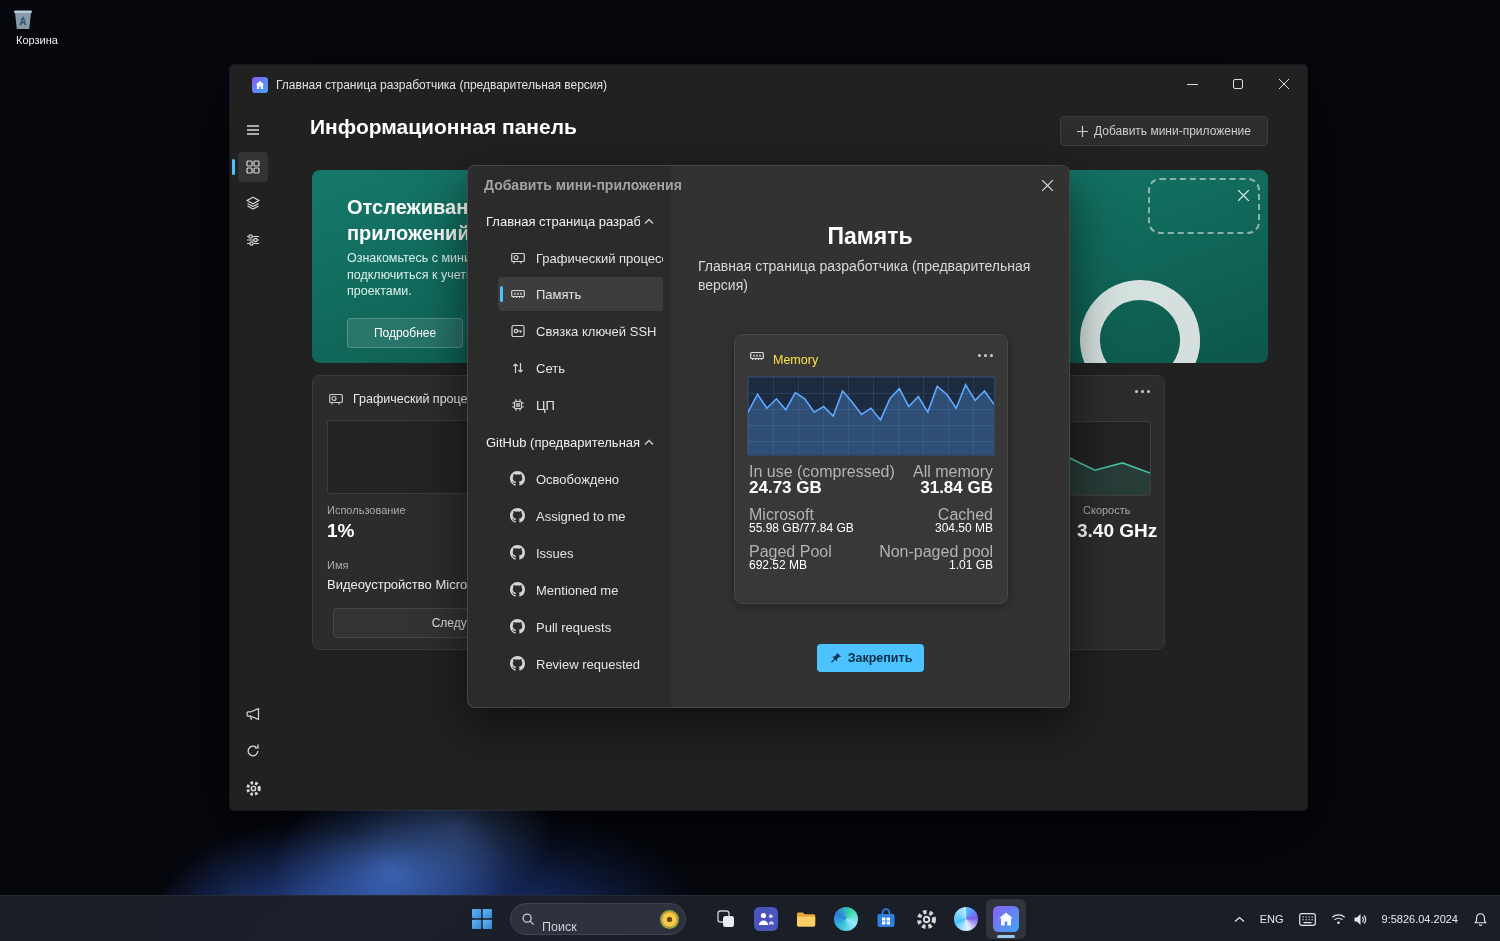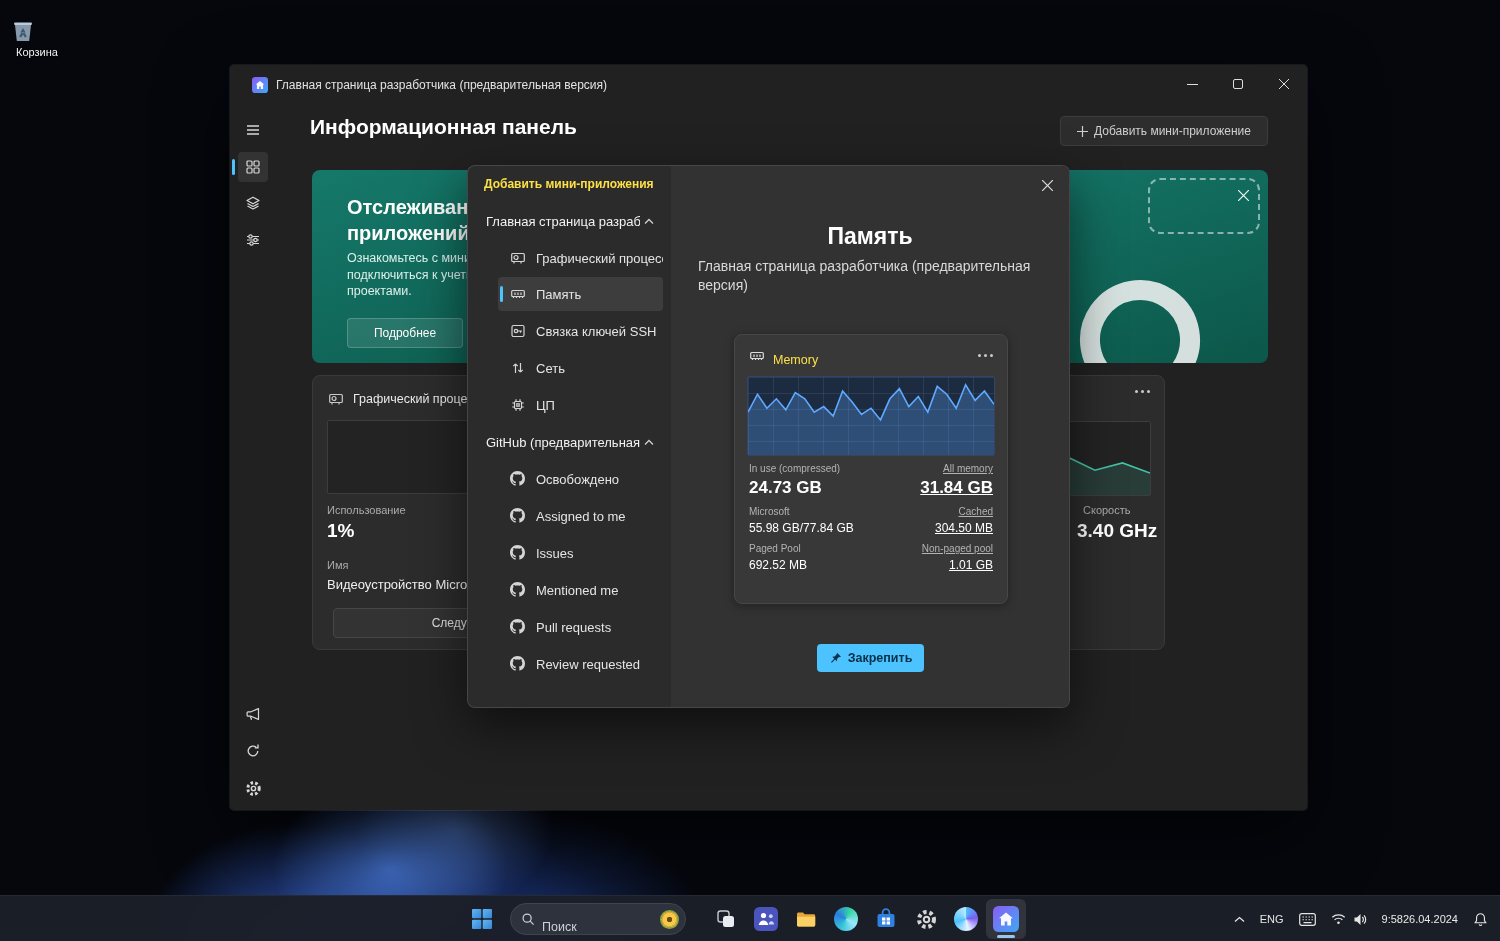"Корзина" .desktop-icon { top: 16px -> 4px }
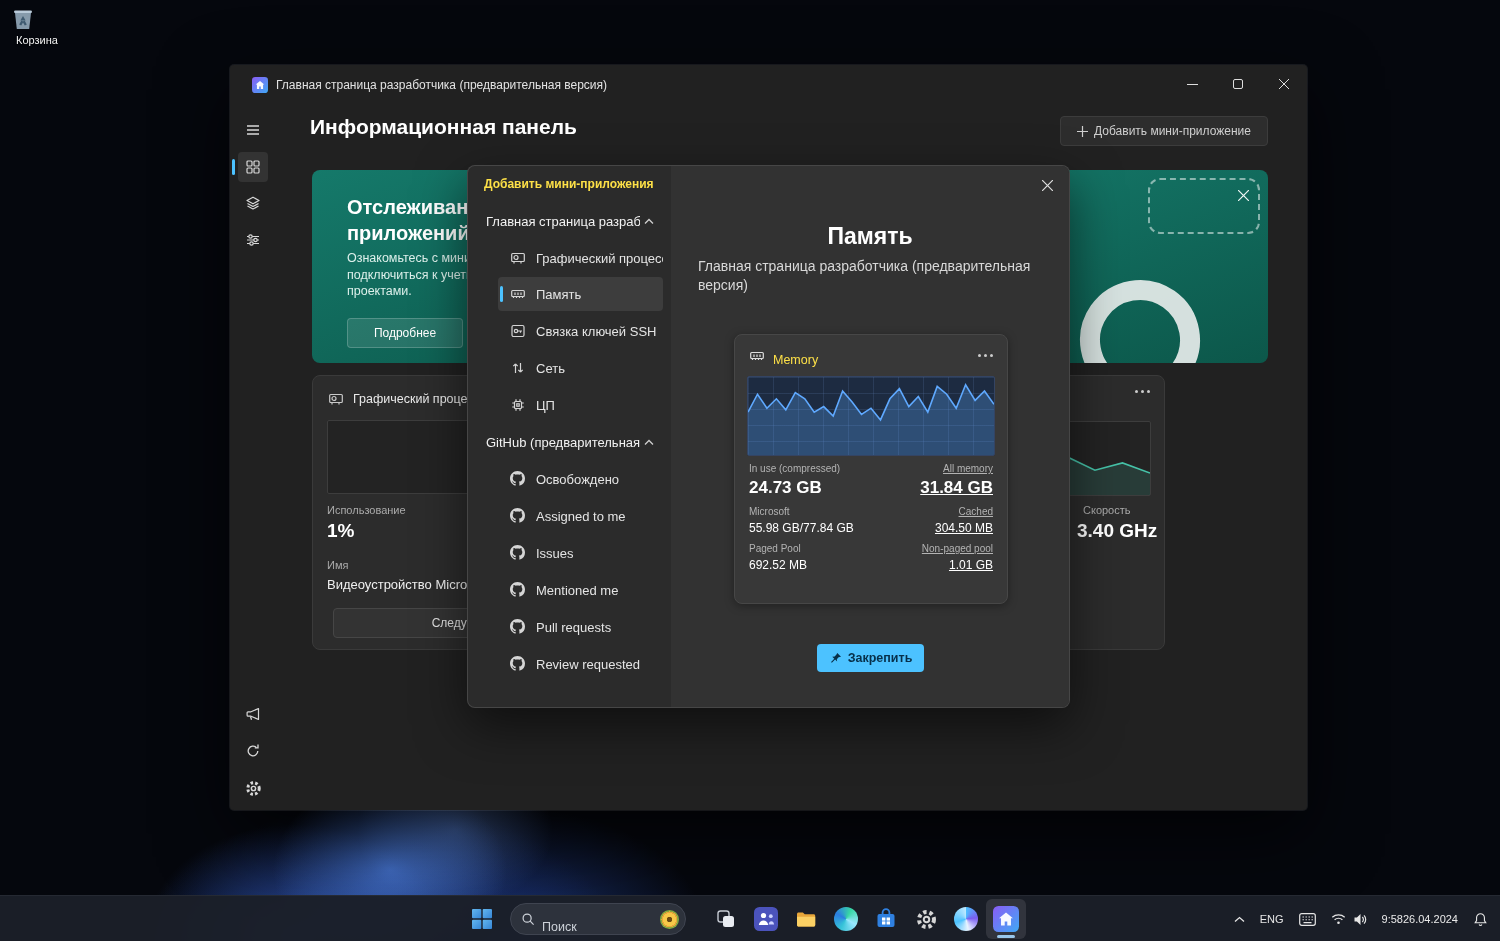"Добавить мини-приложения" .dialog-title { color: #fde047 -> #a3a3a3; font-size: 12px -> 14px }
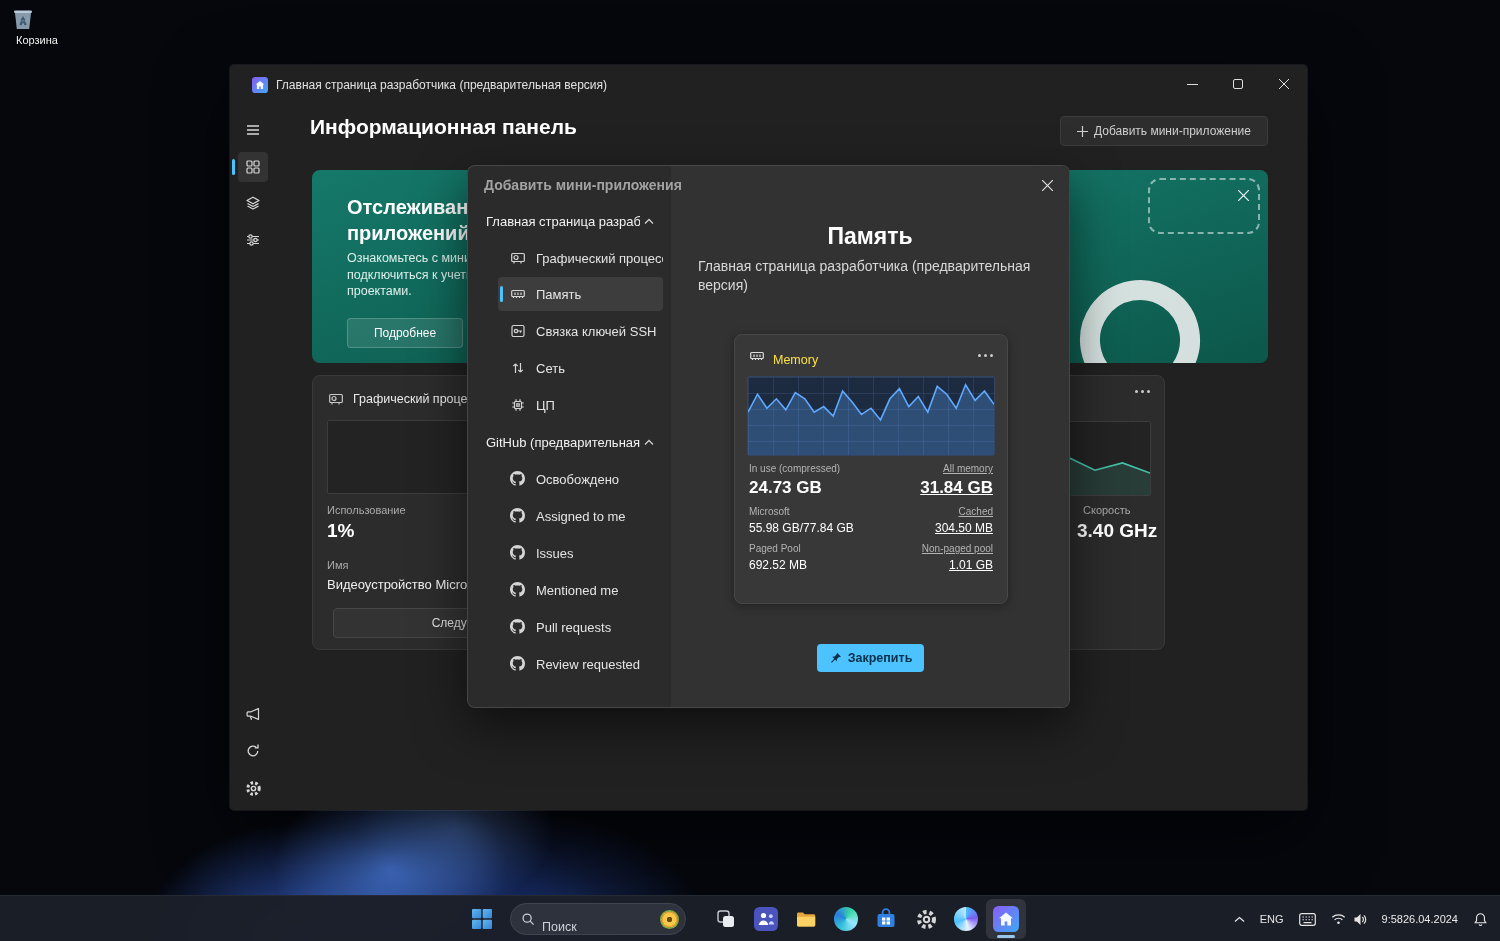"In use (compressed)" .ms-lbl { font-size: 10px -> 16px }
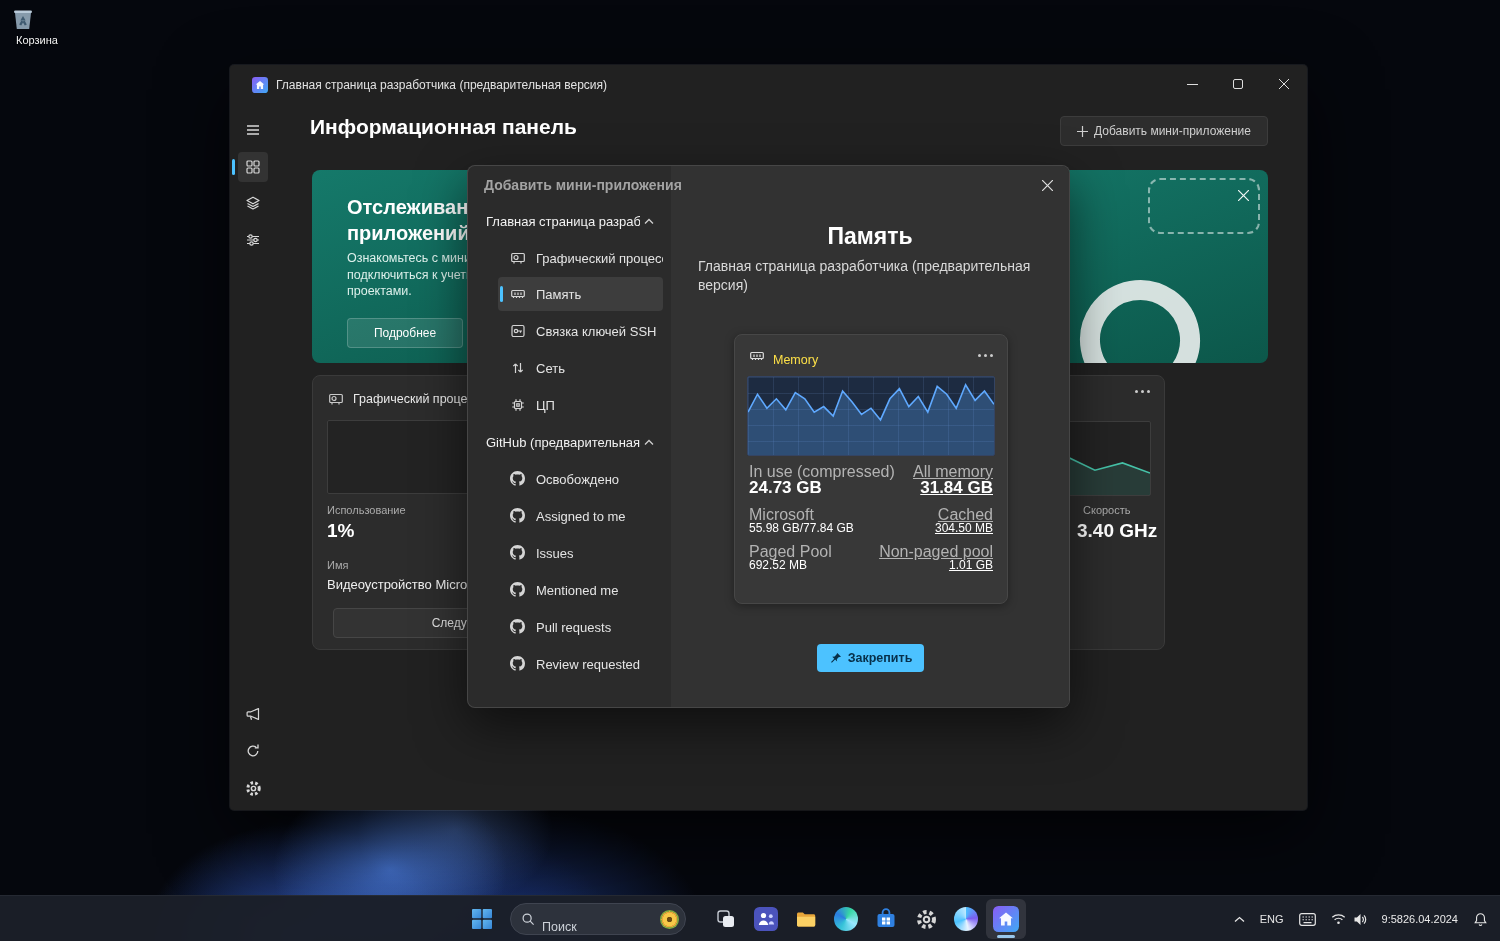"All memory" .col-r { text-decoration: underline -> none }
